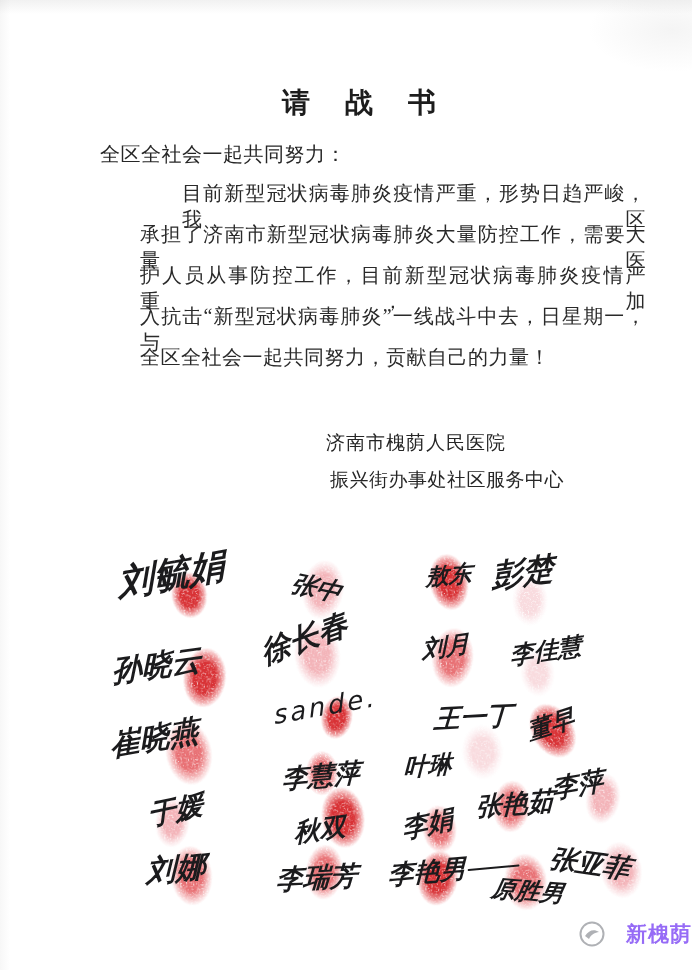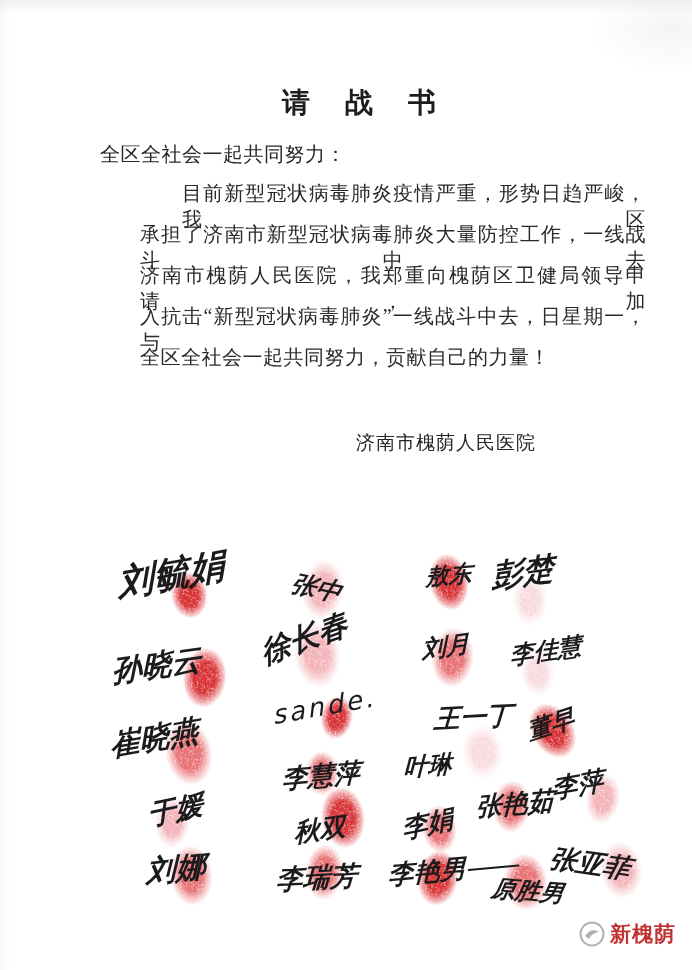"承担了济南市新型冠状病毒肺炎大量防控工作，一线战斗中去" div.body-line { text: 一线战斗中去 -> 需要大量医 }
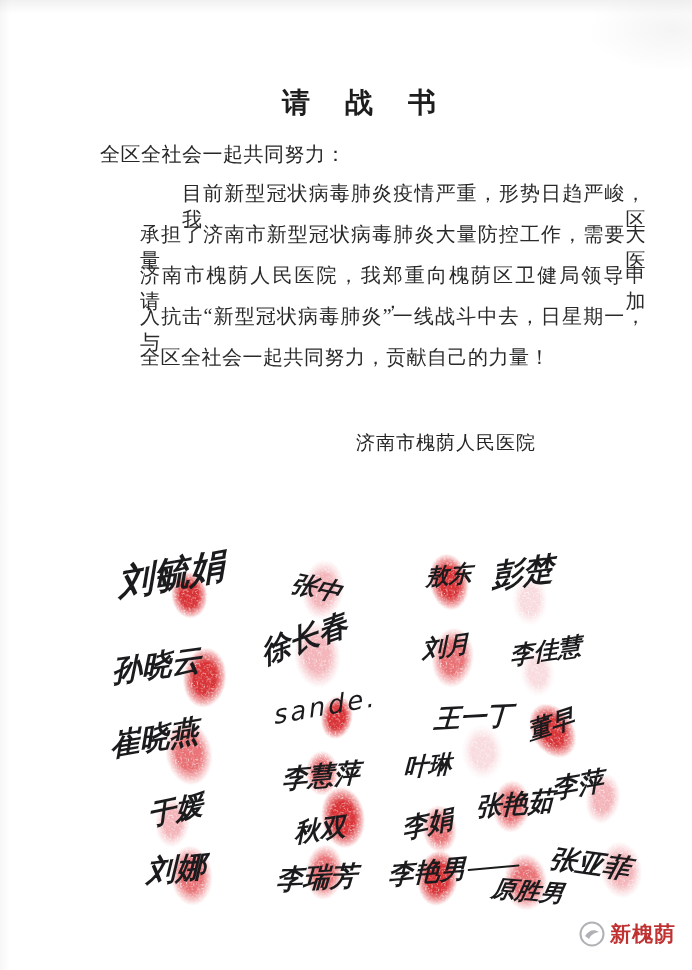"济南市槐荫人民医院，我郑重向槐荫区卫健局领导申请，加" div.body-line { text: 济南市槐荫人民医院，我郑重向槐荫区卫健局领导申请 -> 护人员从事防控工作，目前新型冠状病毒肺炎疫情严重 }
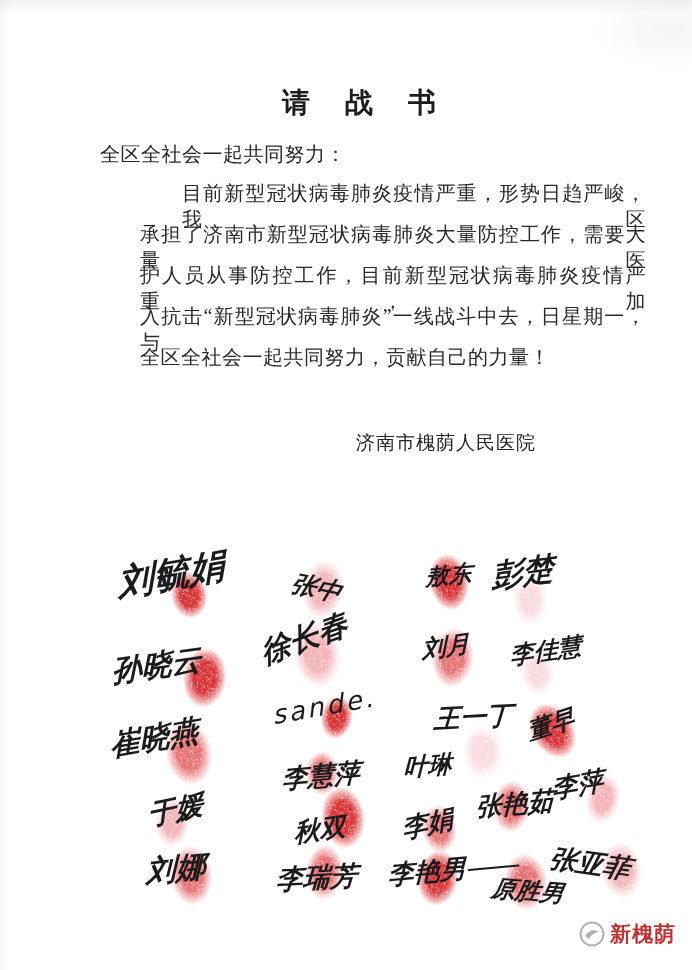"济南市槐荫人民医院" .sign-org-1 { left: 356px -> 326px }
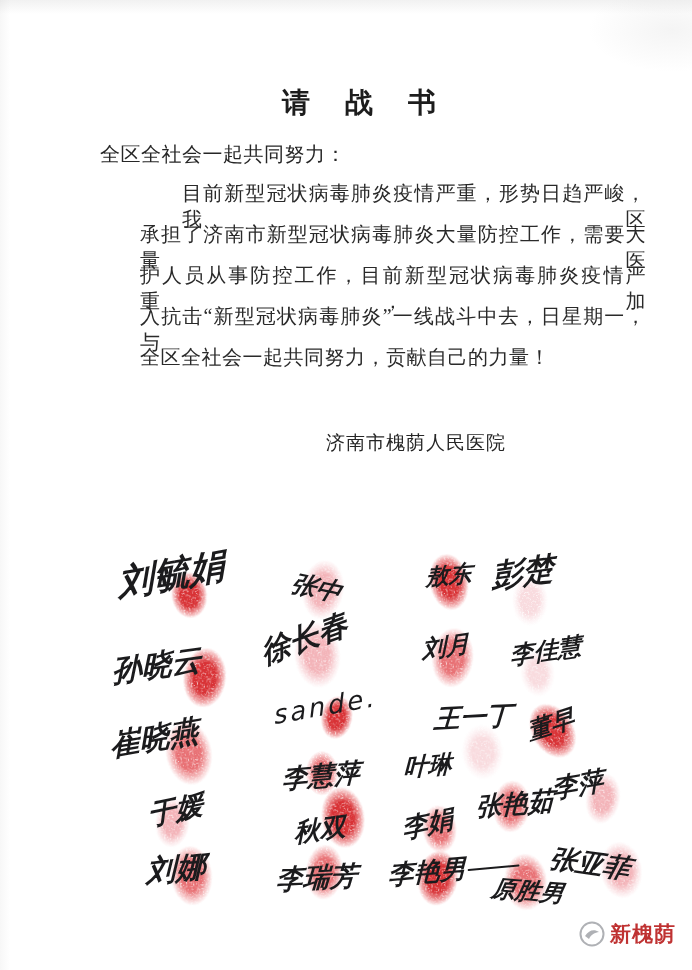"振兴街办事处社区服务中心" div.sign-org-2 { html: none -> <div>振兴街办事处社区服务中心</div> }
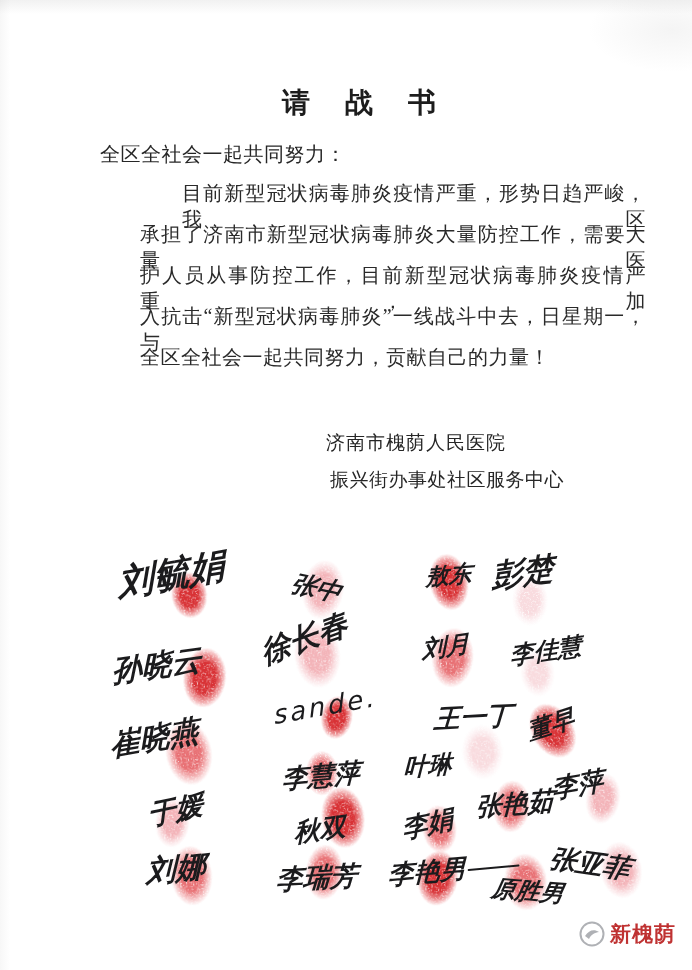"新槐荫" .watermark { color: #b91c1c -> #8b5cf6; gap: 4px -> 20px }
